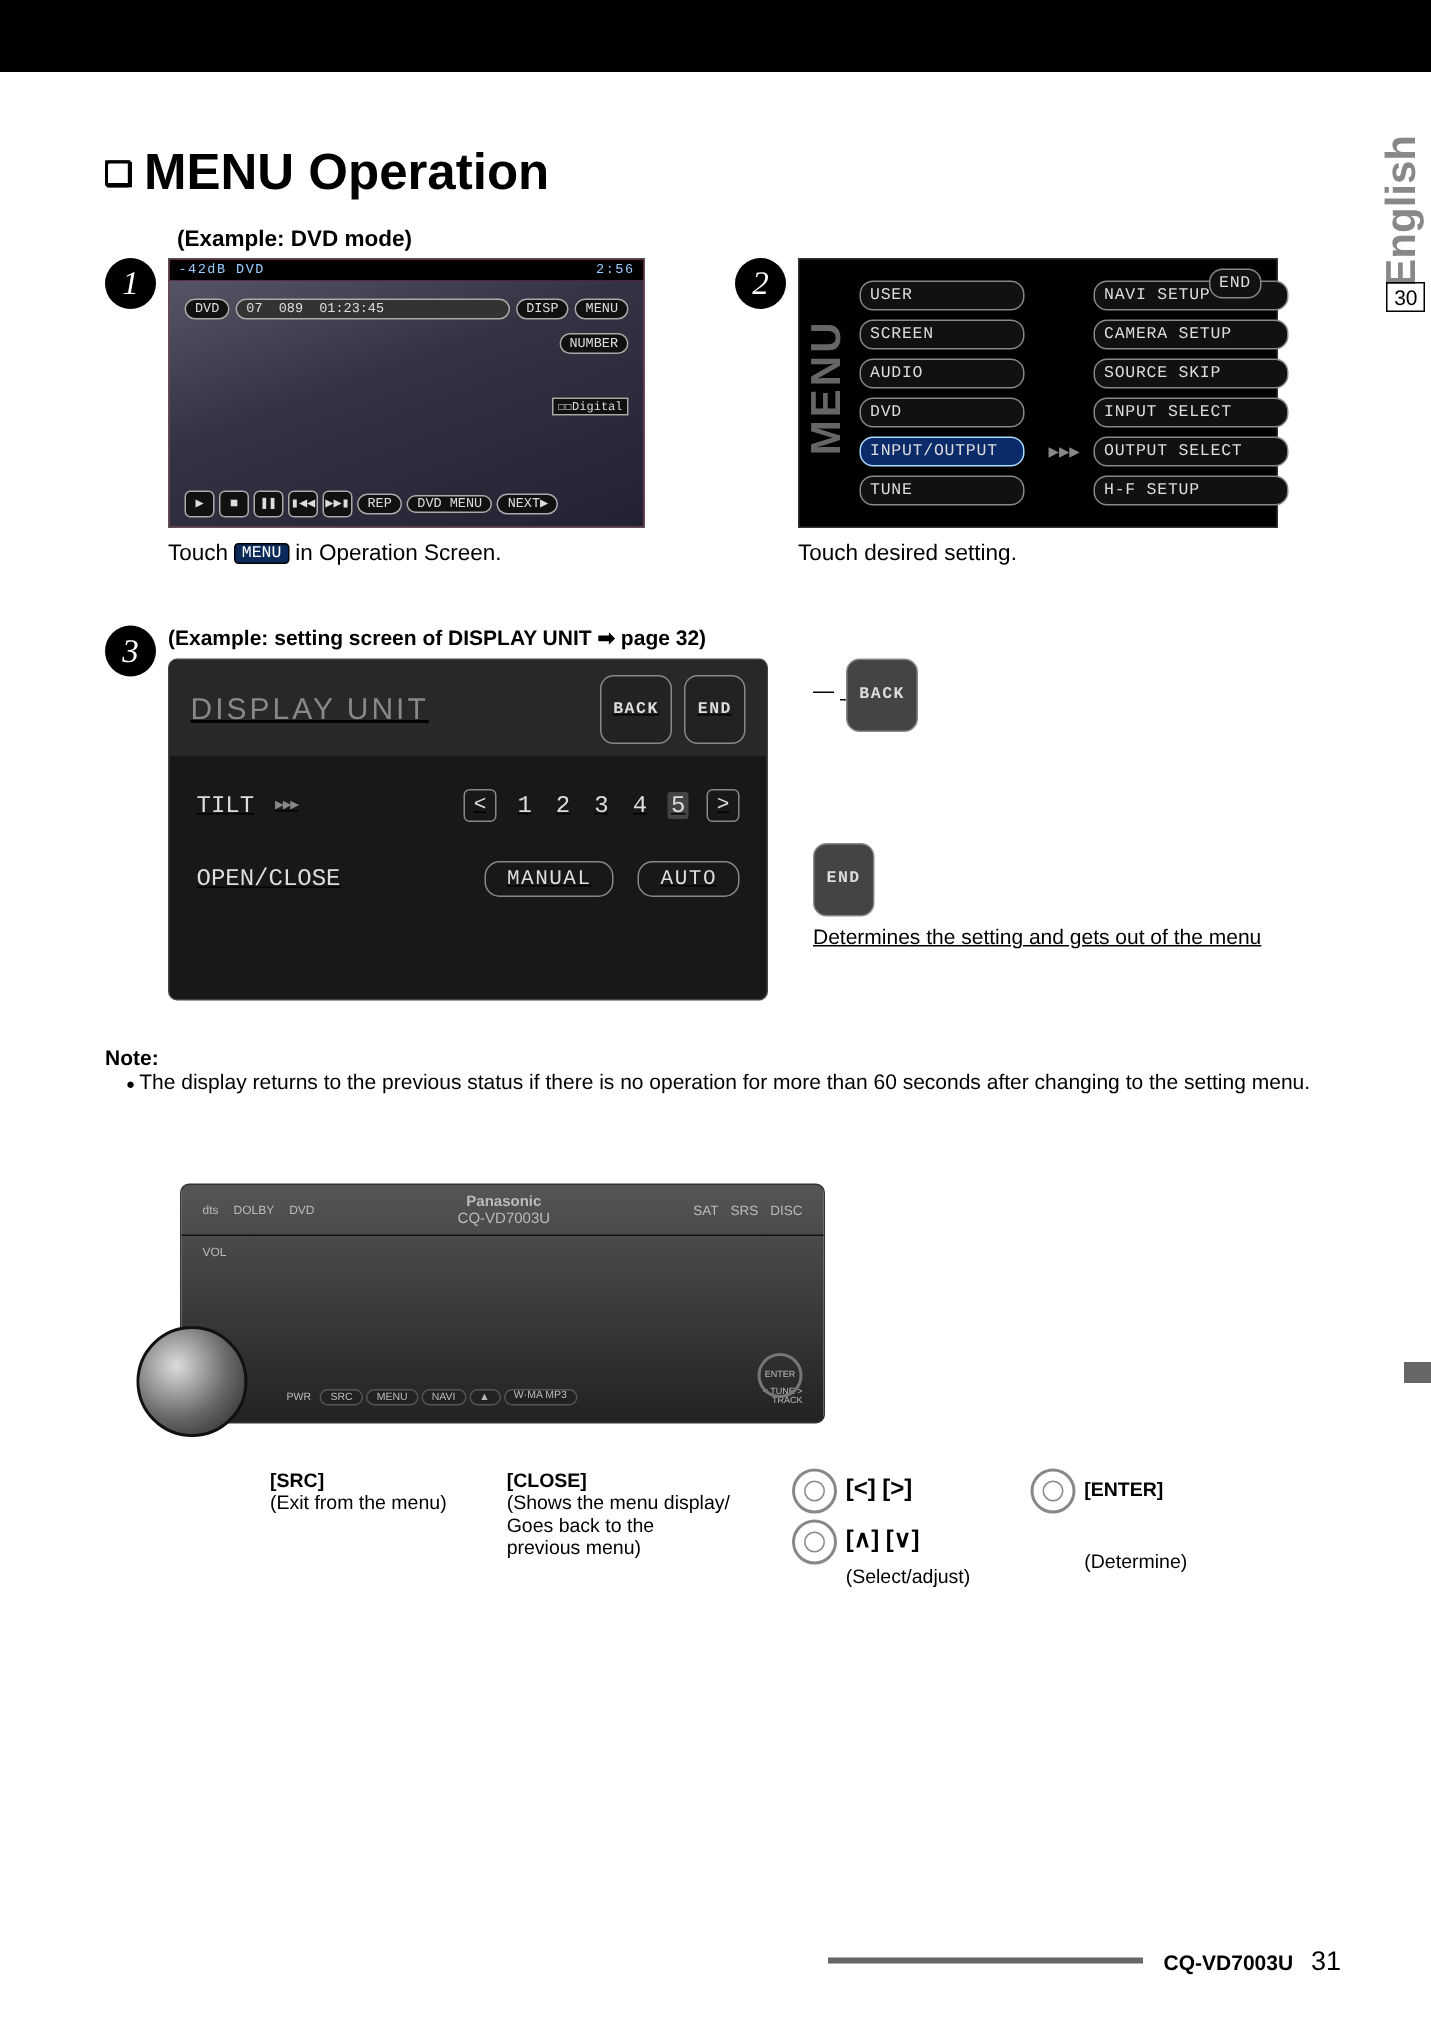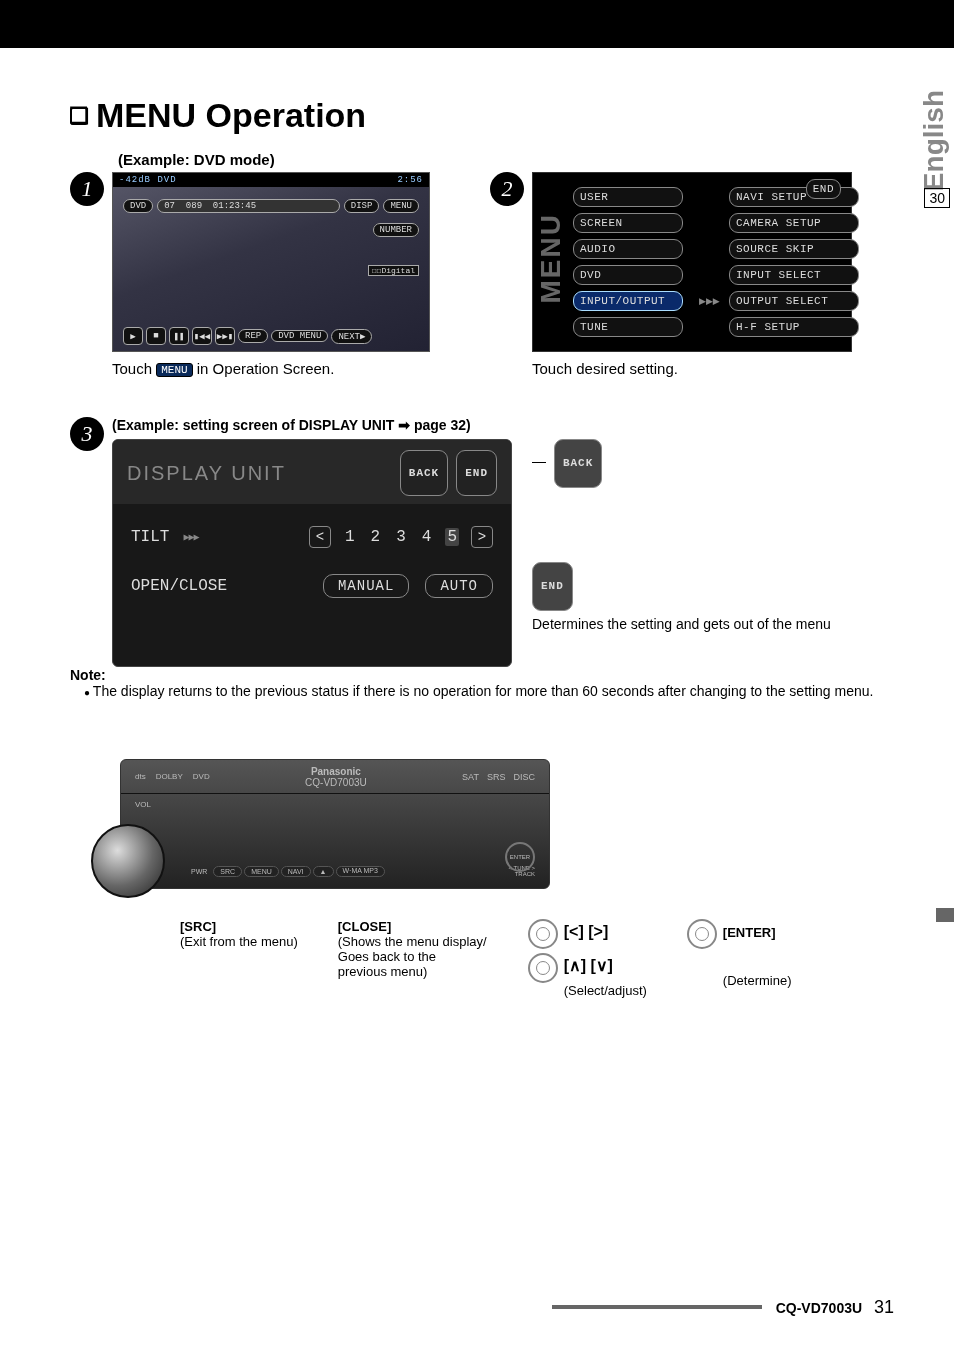"DISPLAY UNIT" .step3-row { gap: 20px -> 30px; text-decoration: none -> underline }
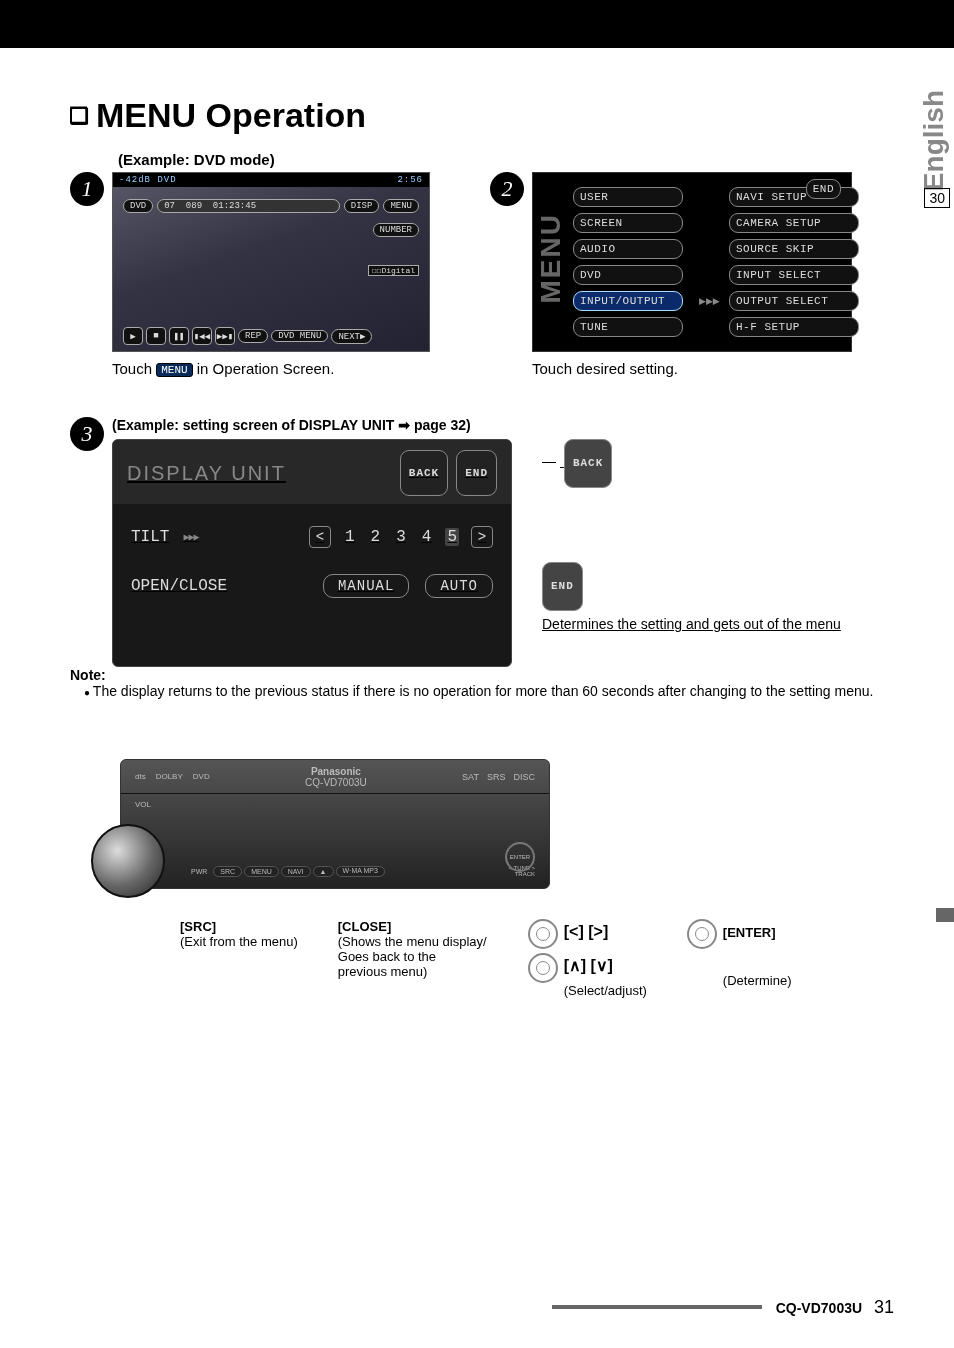"Note:" .note-section { margin-top: none -> 30px }
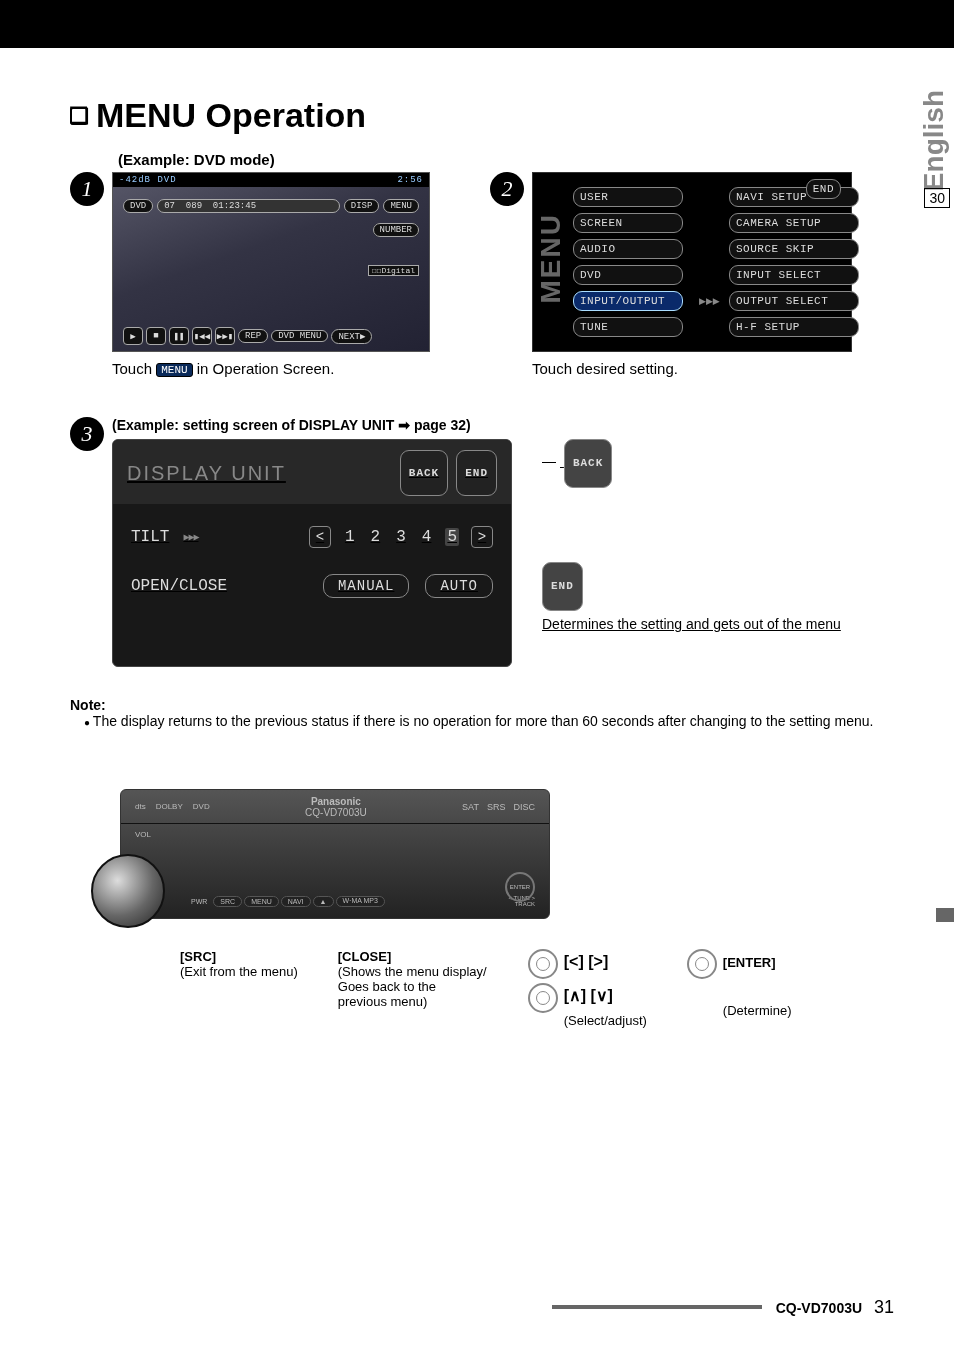"dts" .unit-photo { height: 130px -> 160px }
